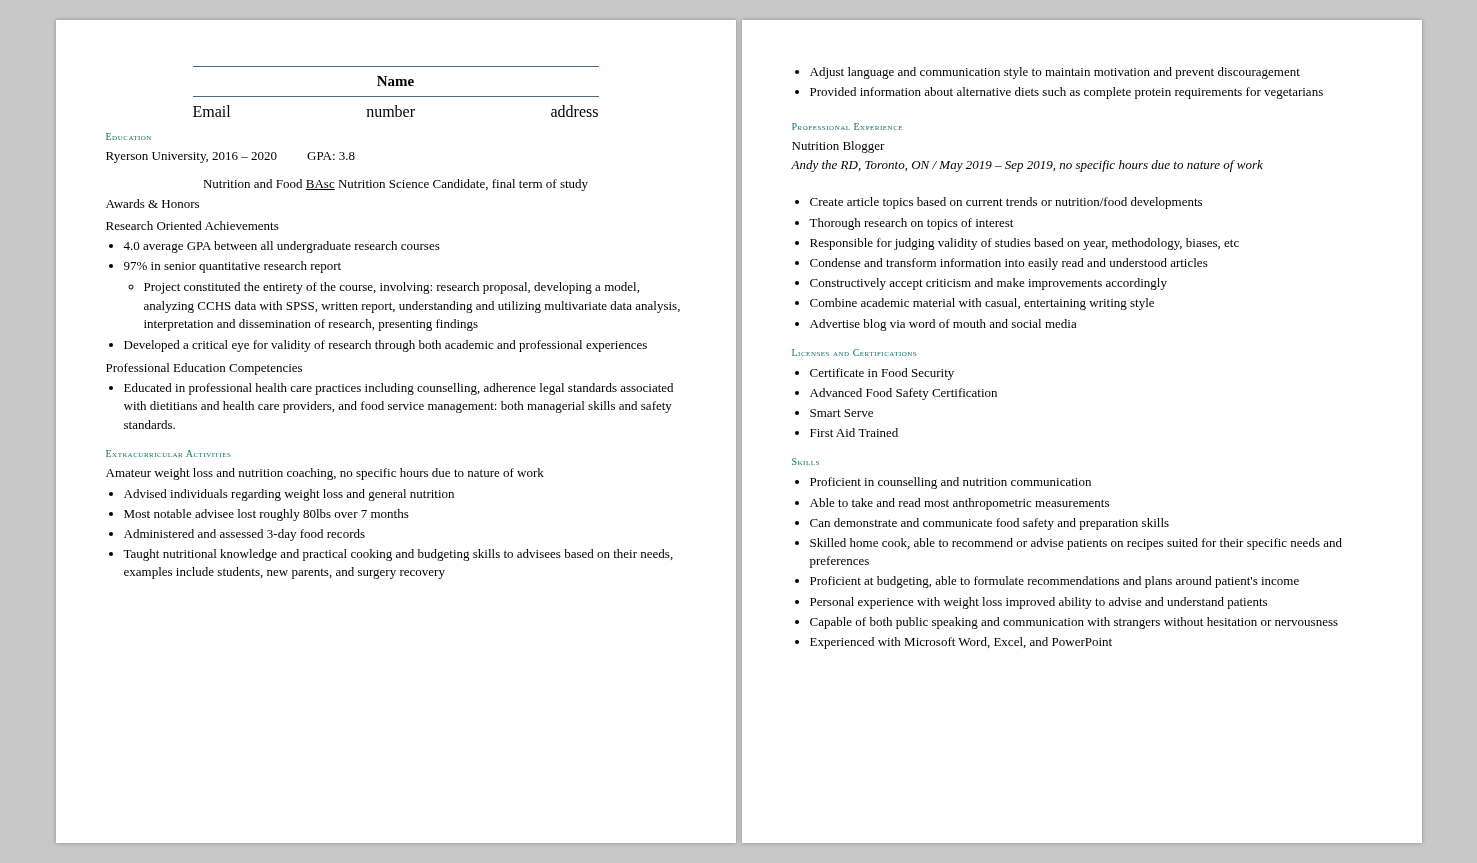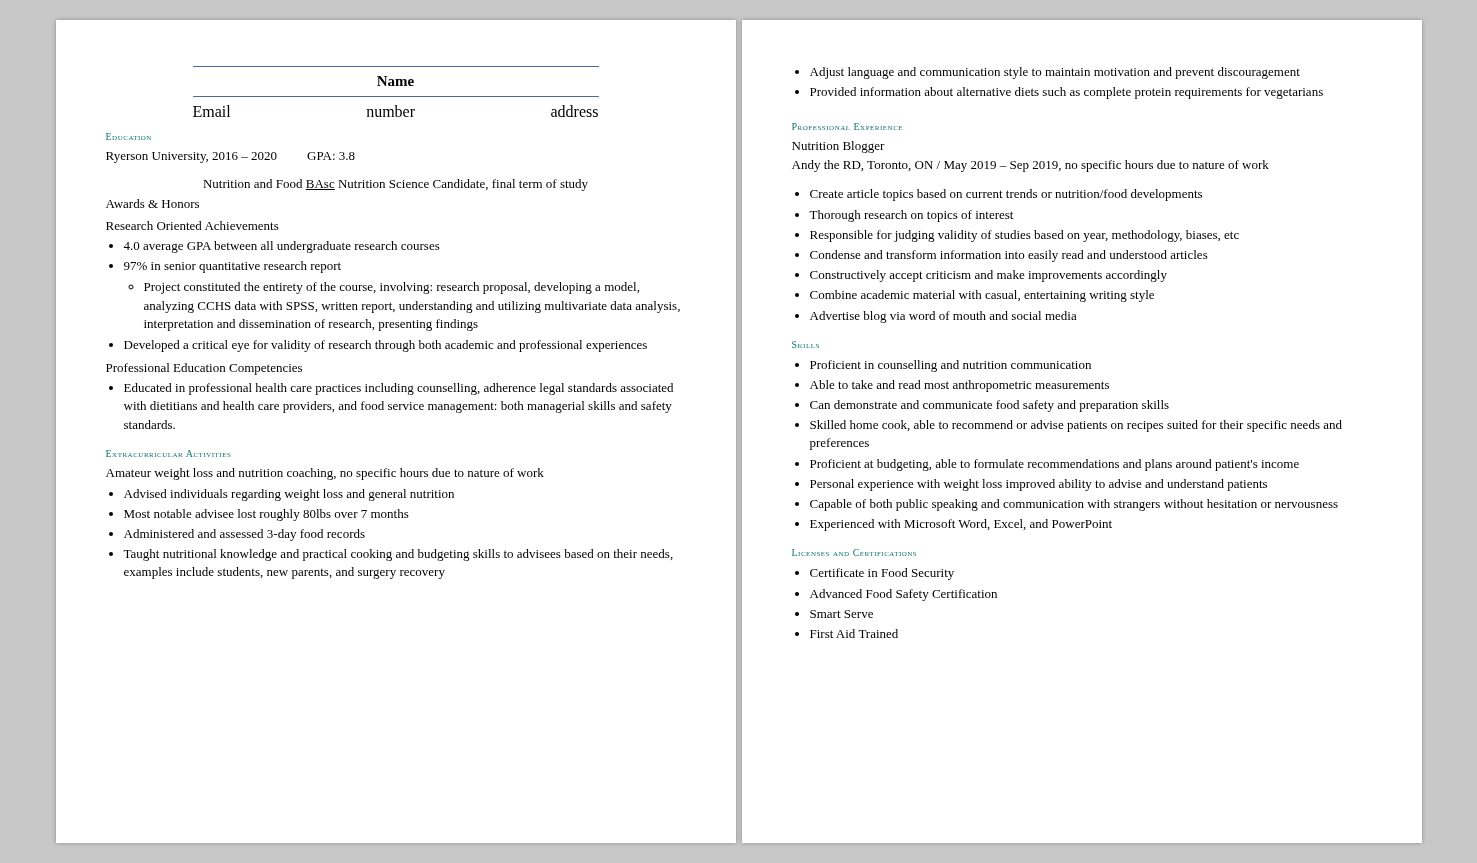"Andy the RD, Toronto, ON" div { font-style: none -> italic; margin-bottom: 12px -> 20px }
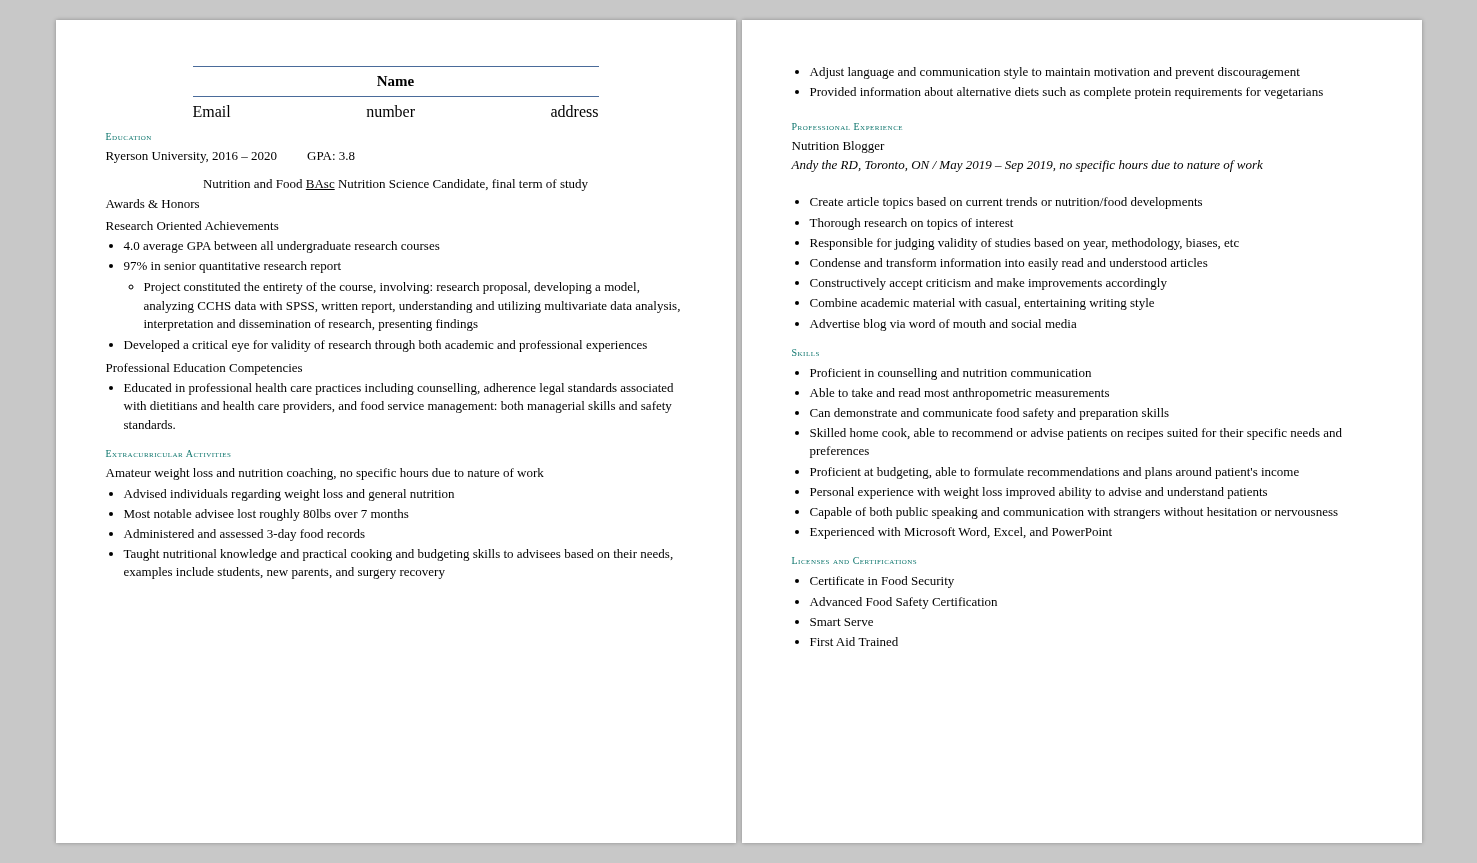"Skills" div.section { order: before "Licenses and Certifications" -> after "Licenses and Certifications" }
